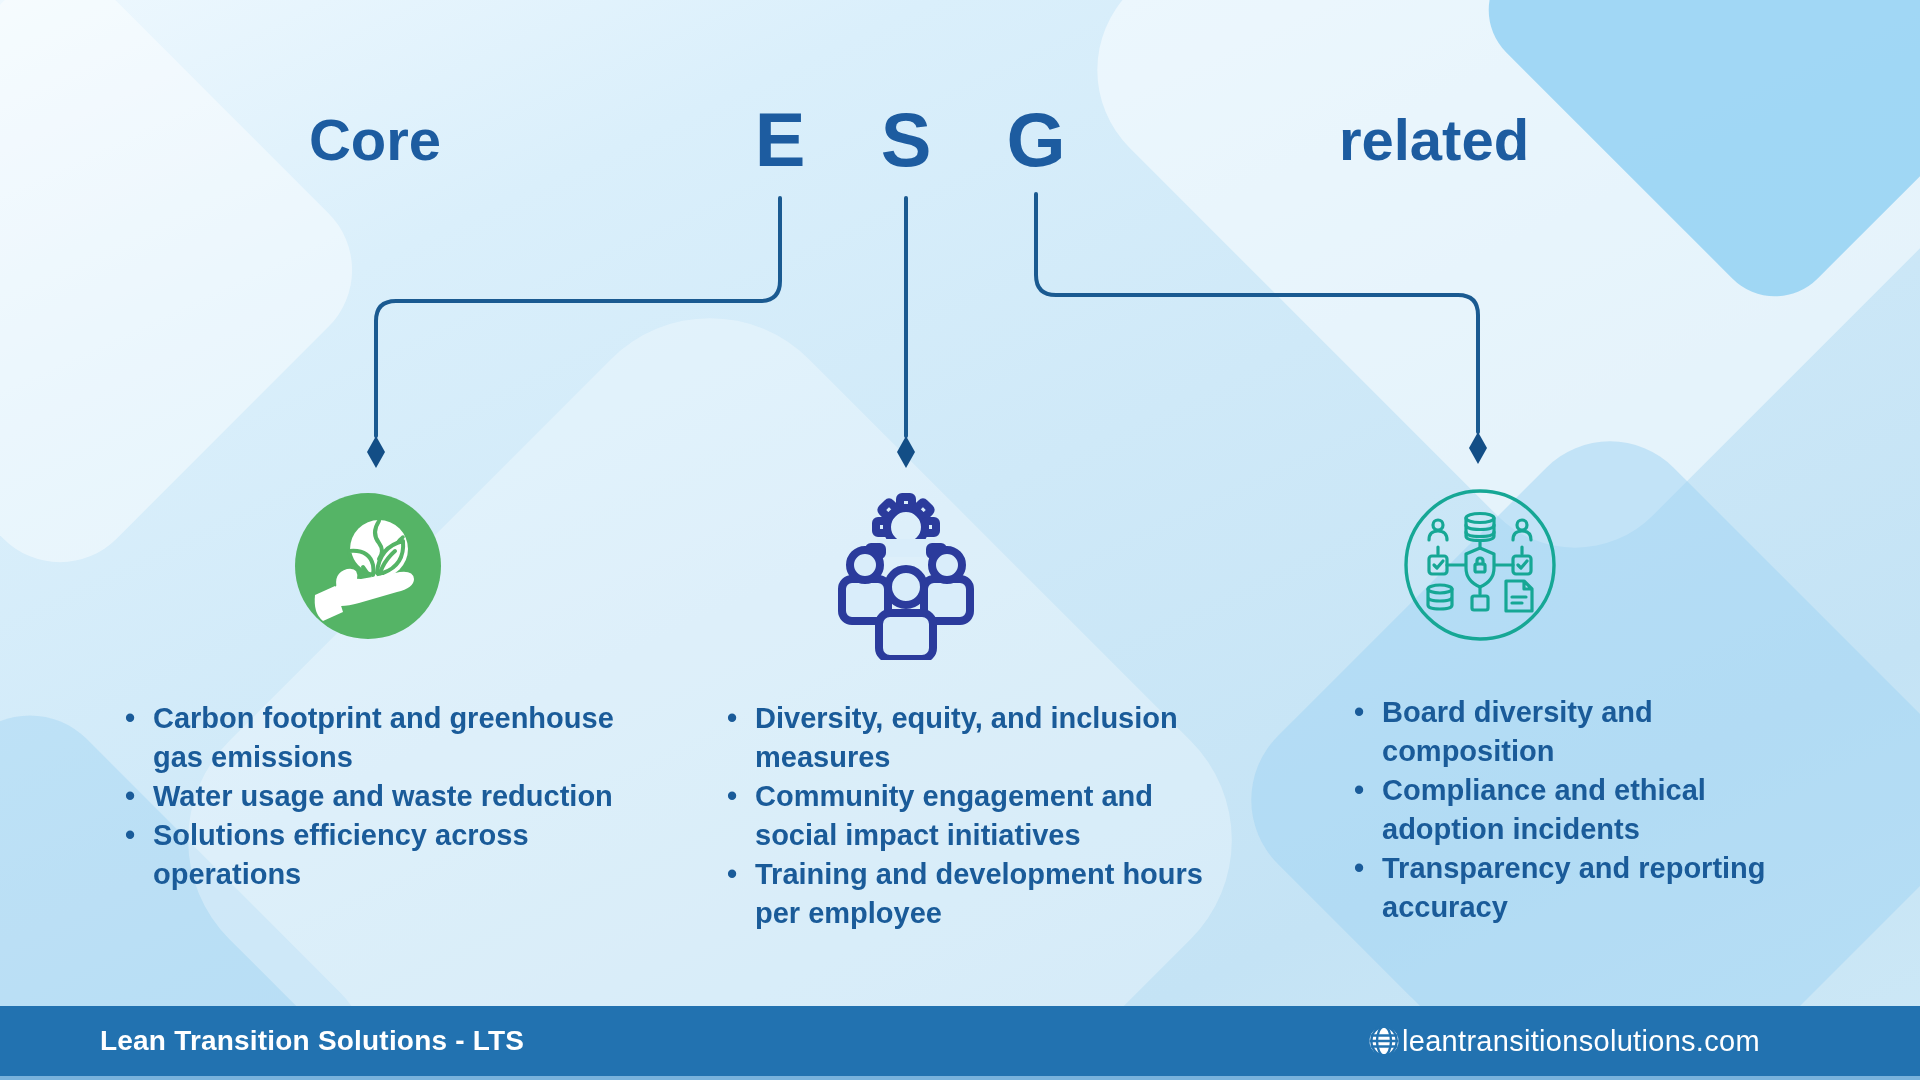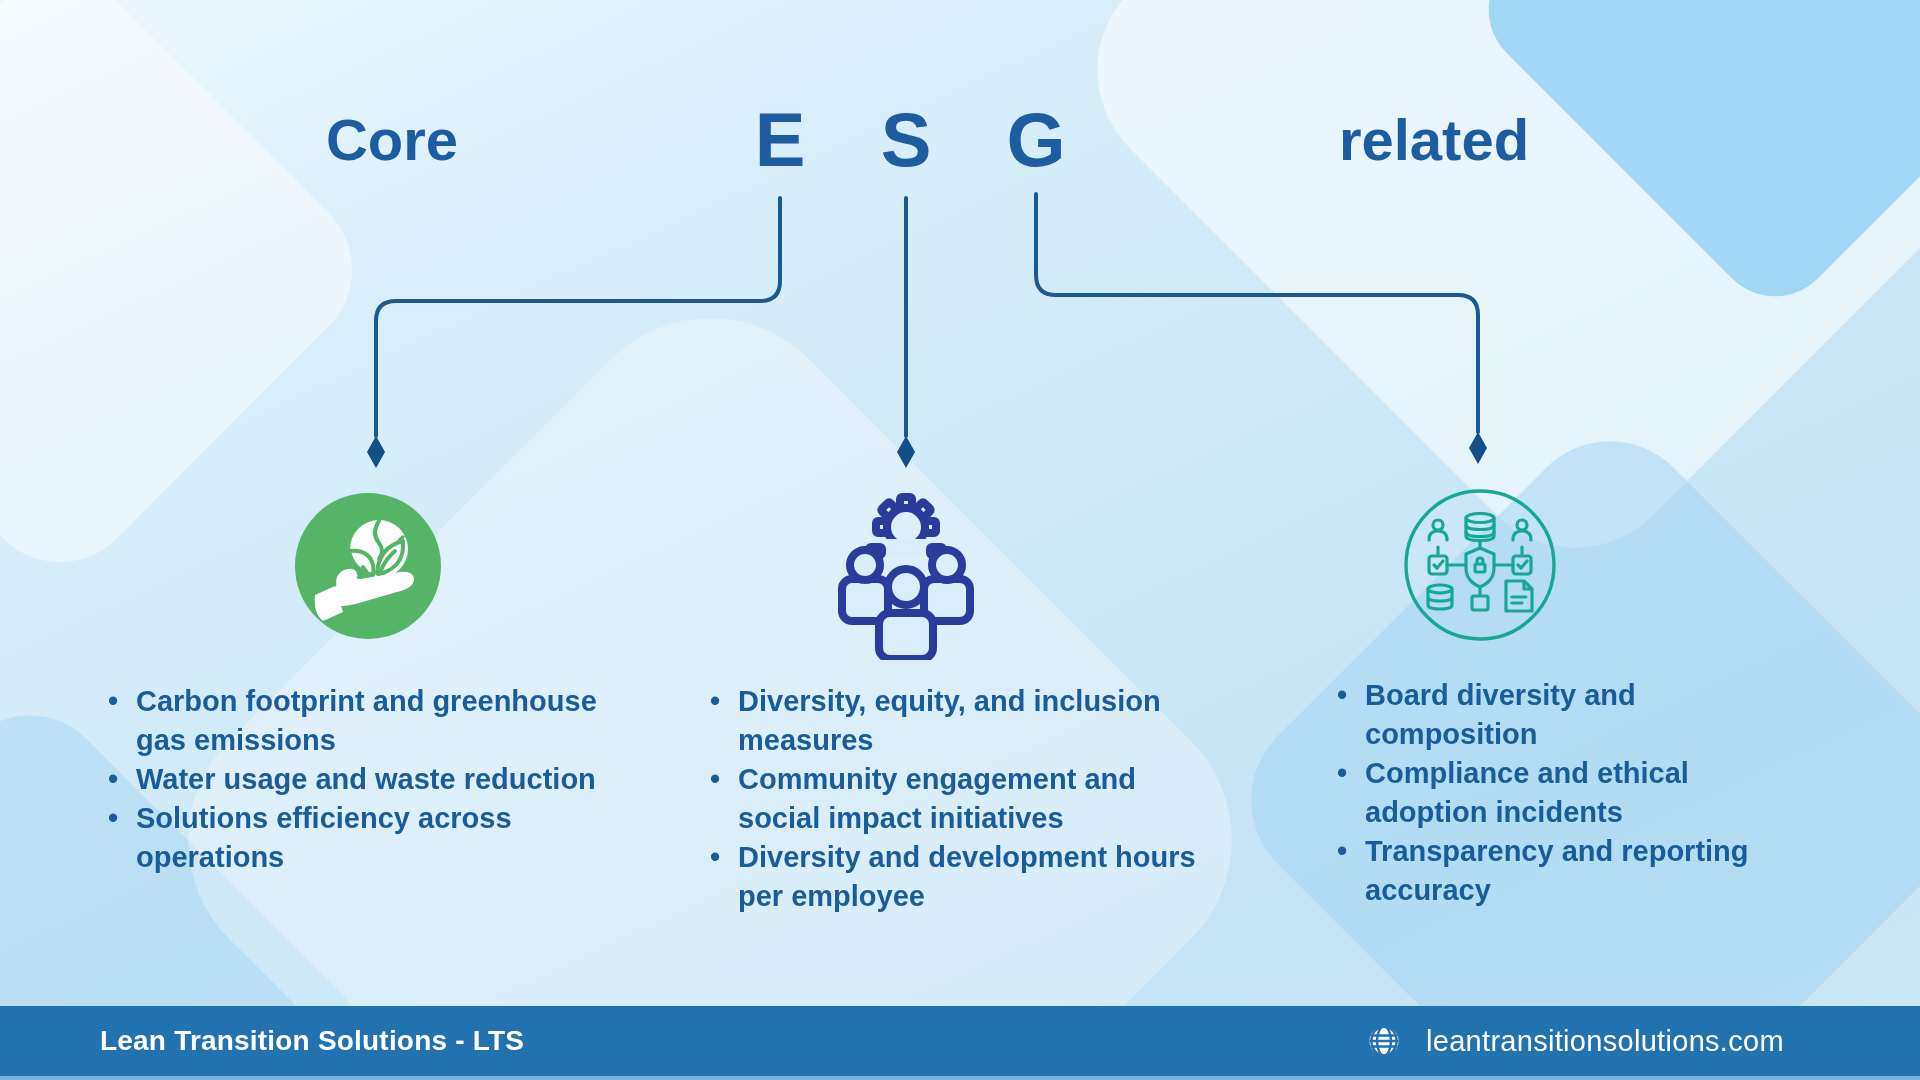"Core" div.title-word { left: 392px -> 375px }
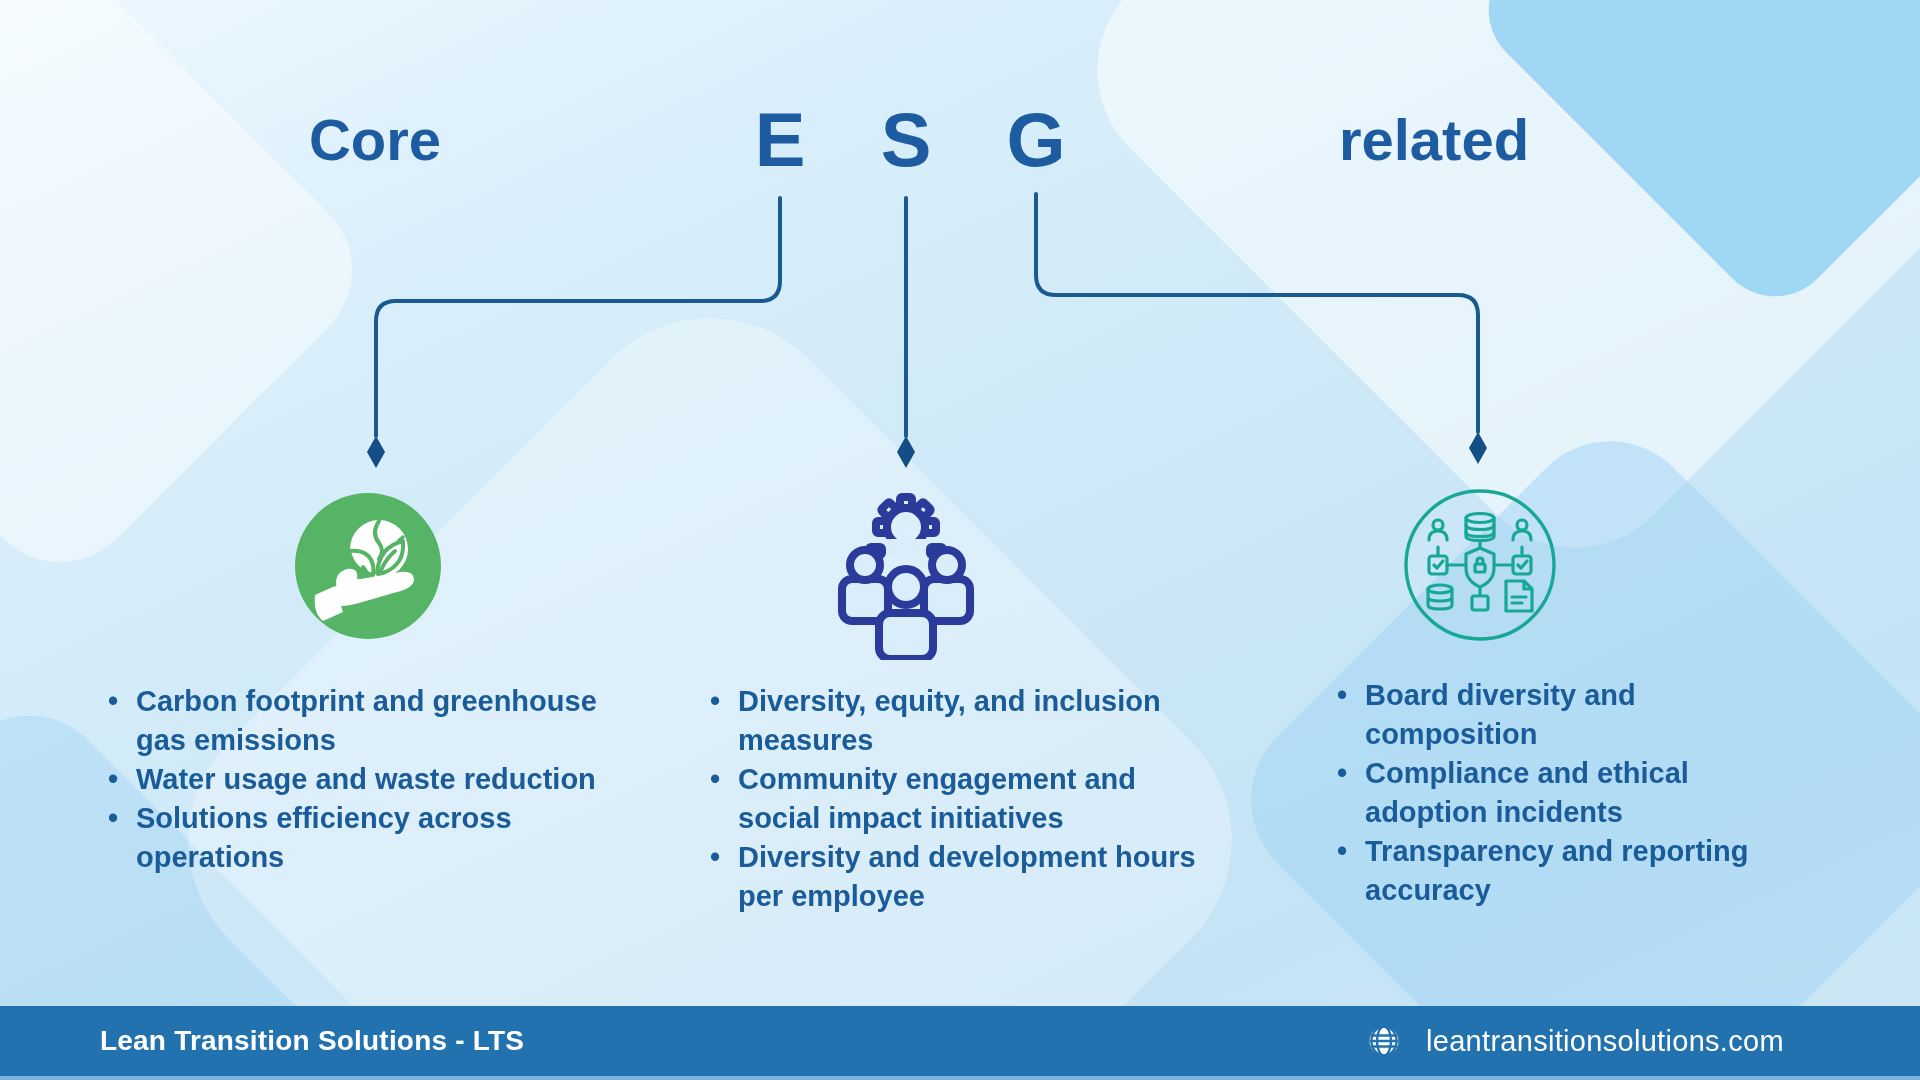"Carbon footprint and greenhouse" ul.metrics { margin: 0 -> 17px }
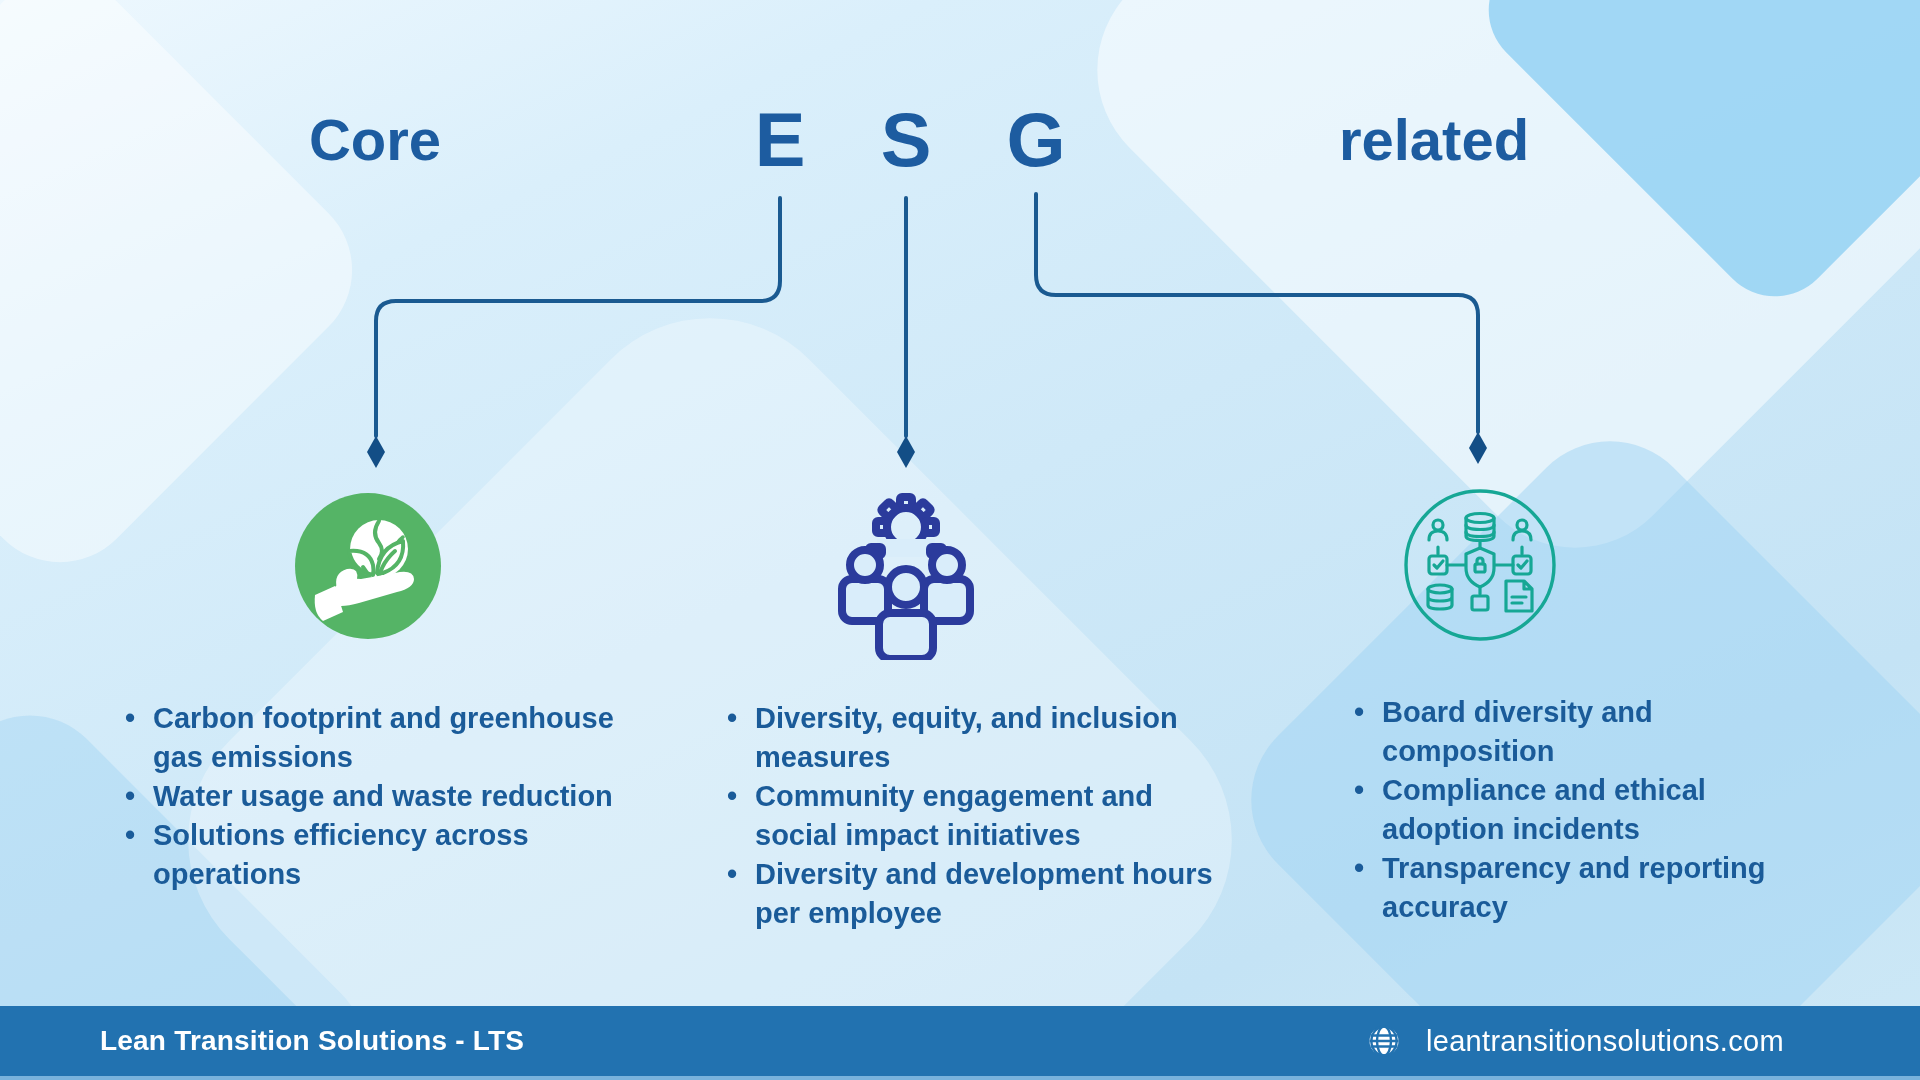"Diversity and development hours" li { text: Diversity -> Training }
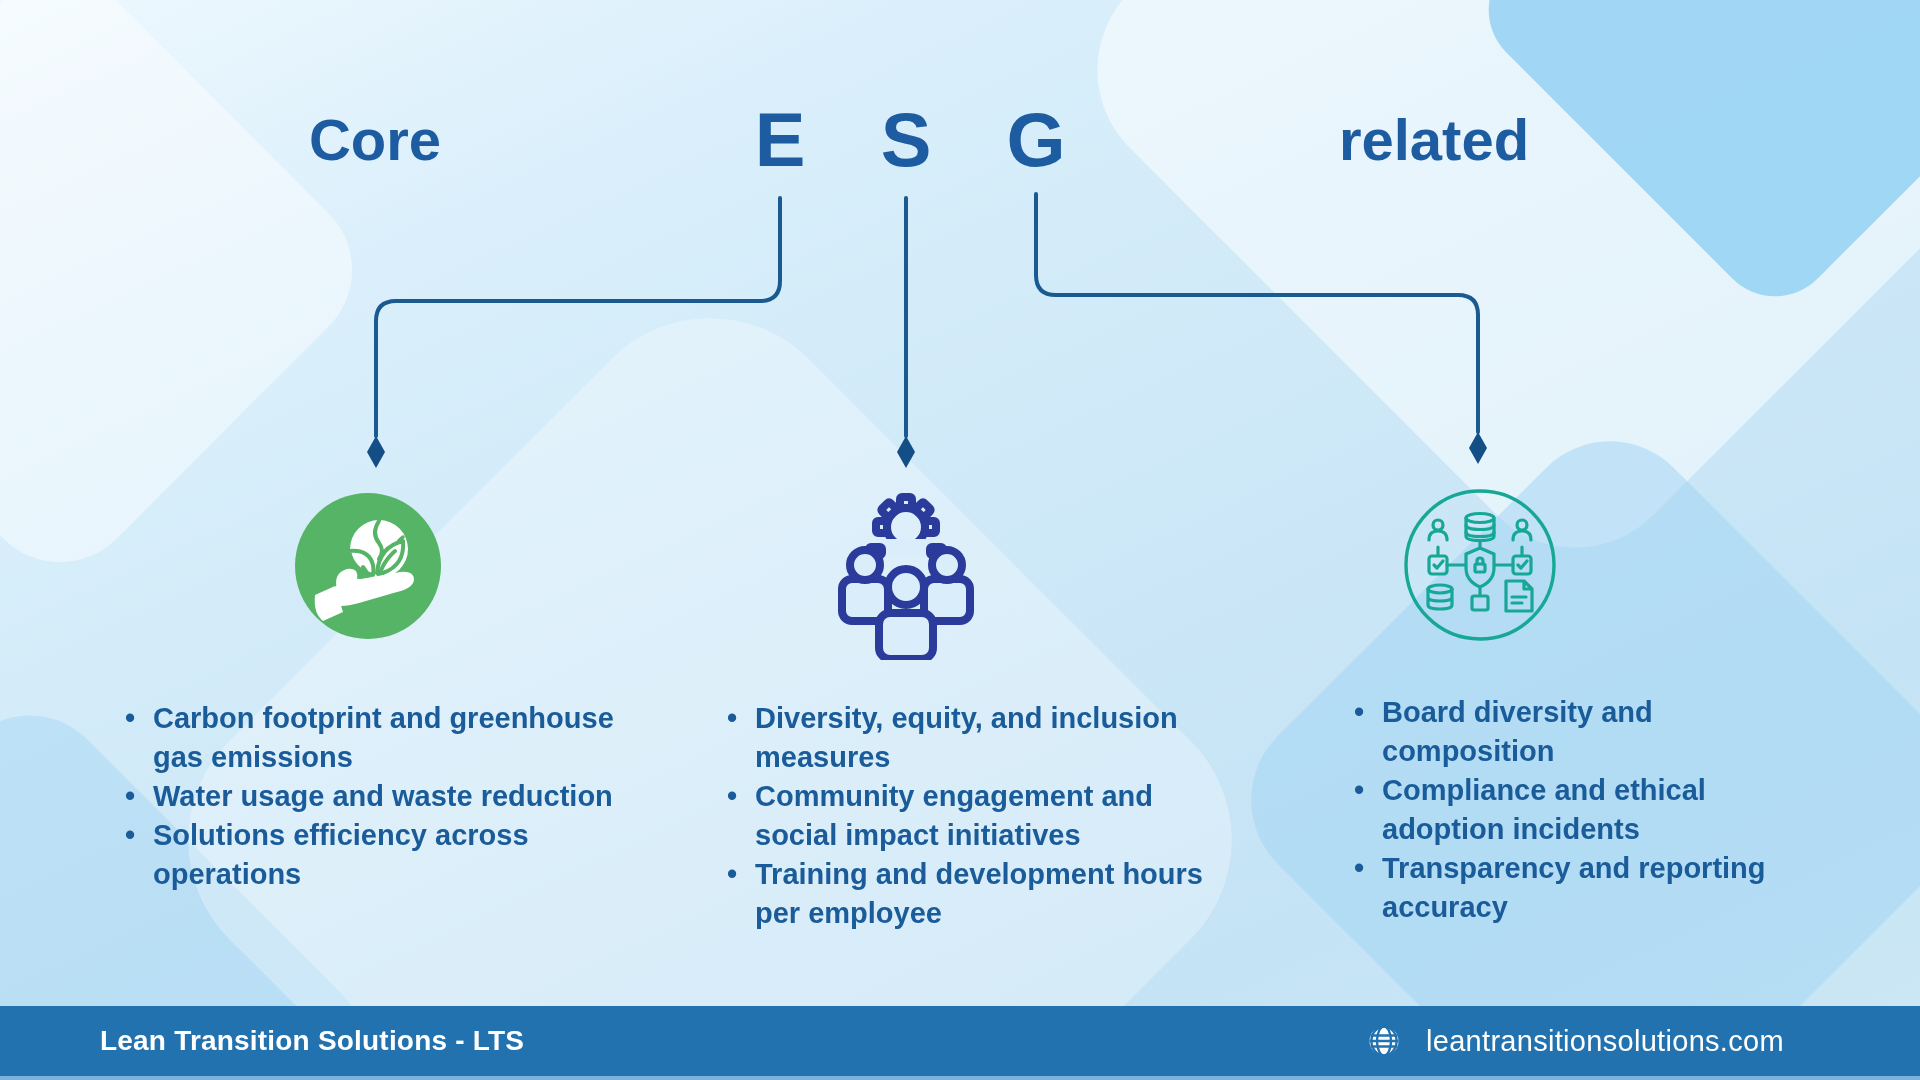"leantransitionsolutions.com" .footer-right { gap: 24px -> none }
